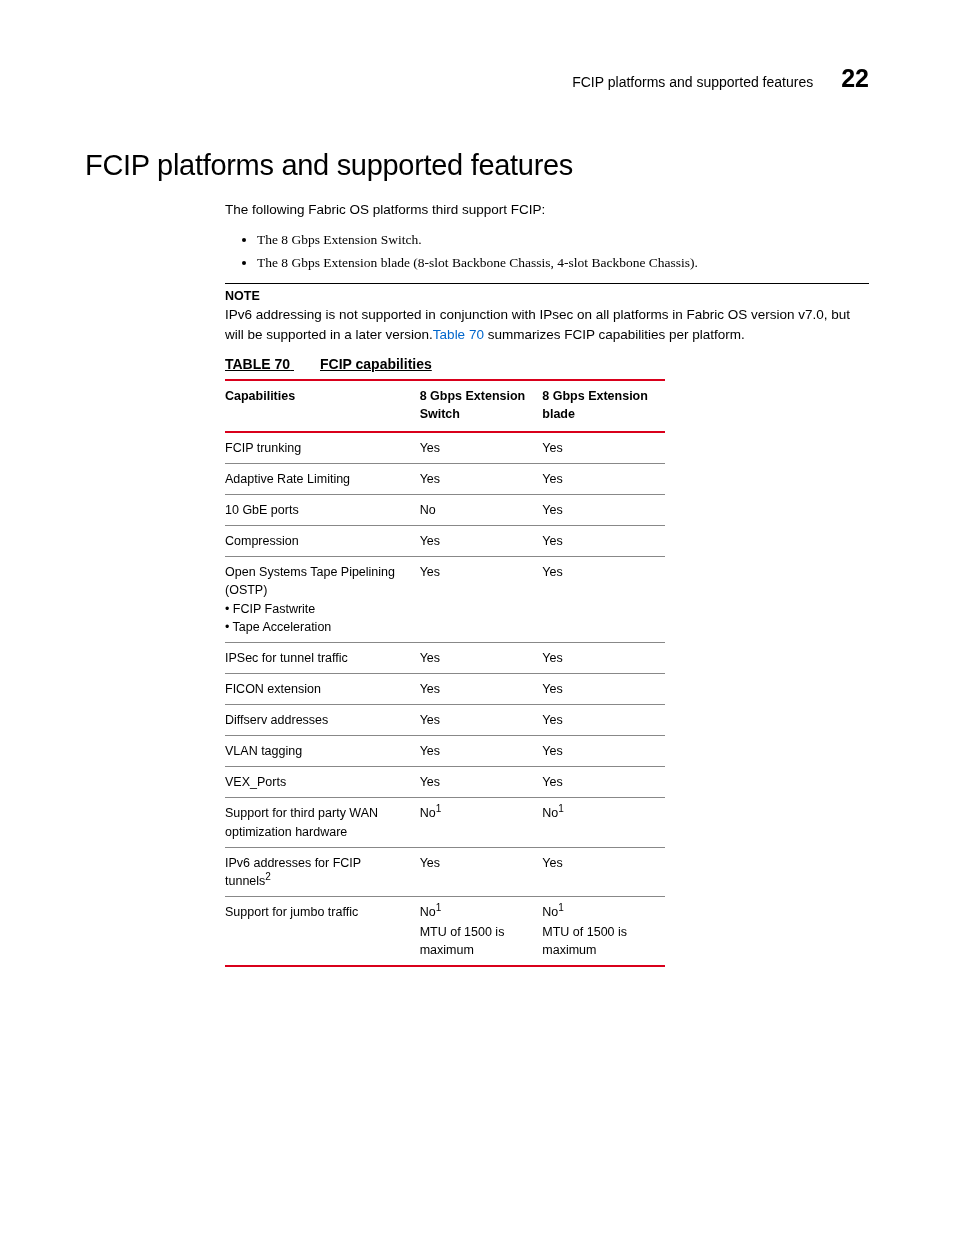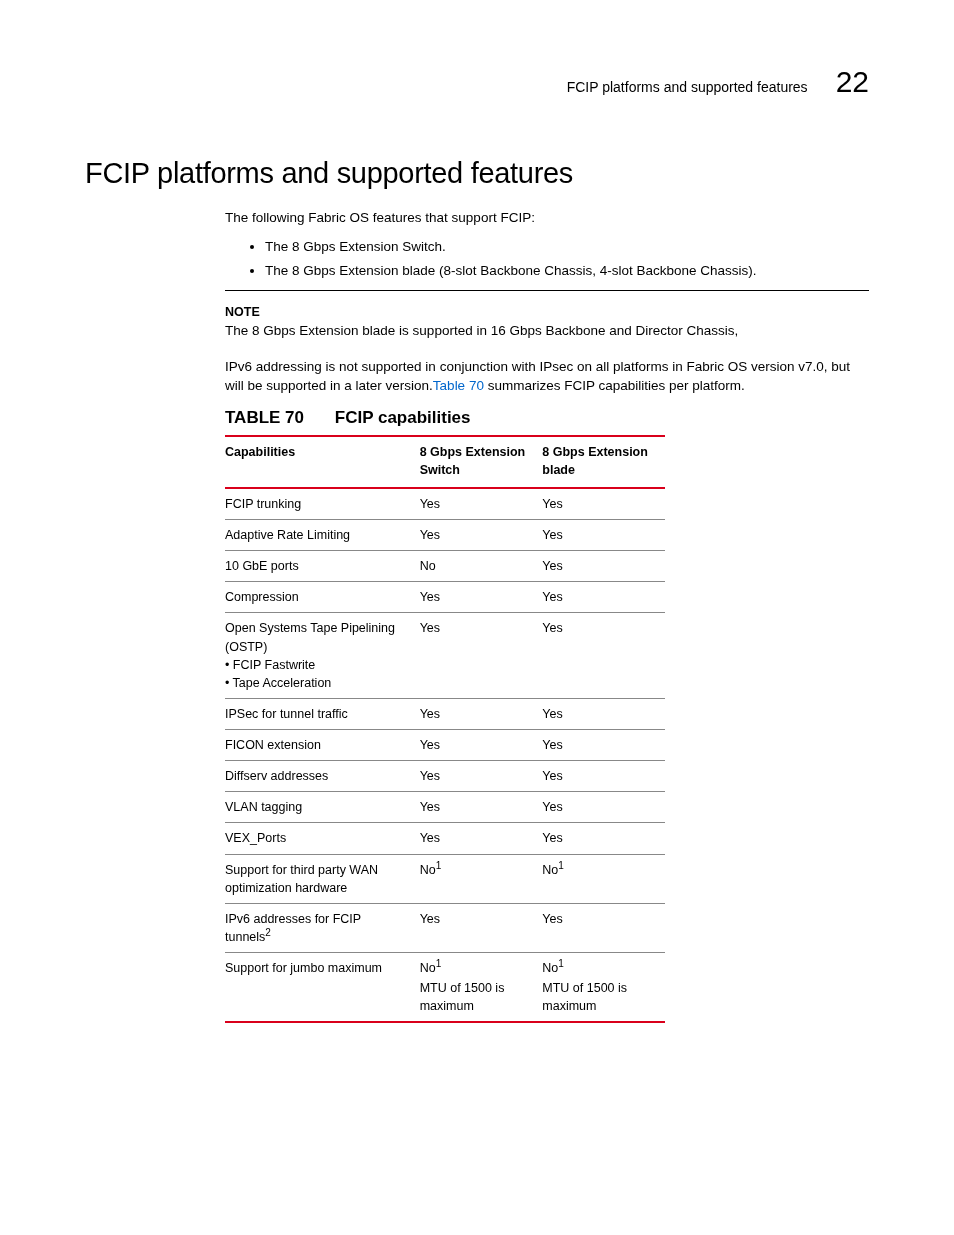"22" .header-num { font-size: 30px -> 25px; font-weight: 400 -> 700 }
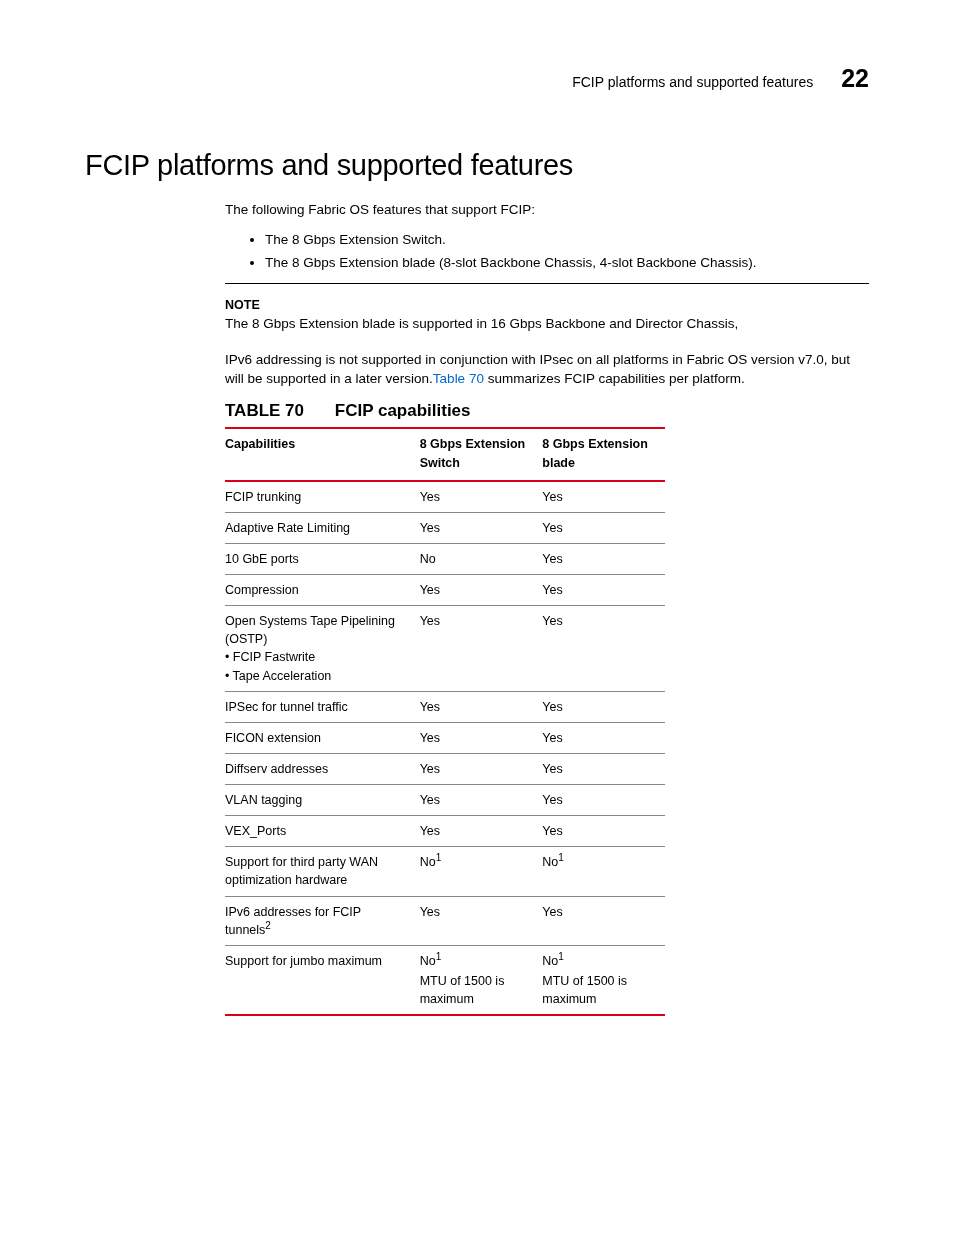"The following Fabric OS features" p.intro { text: features that -> platforms third }
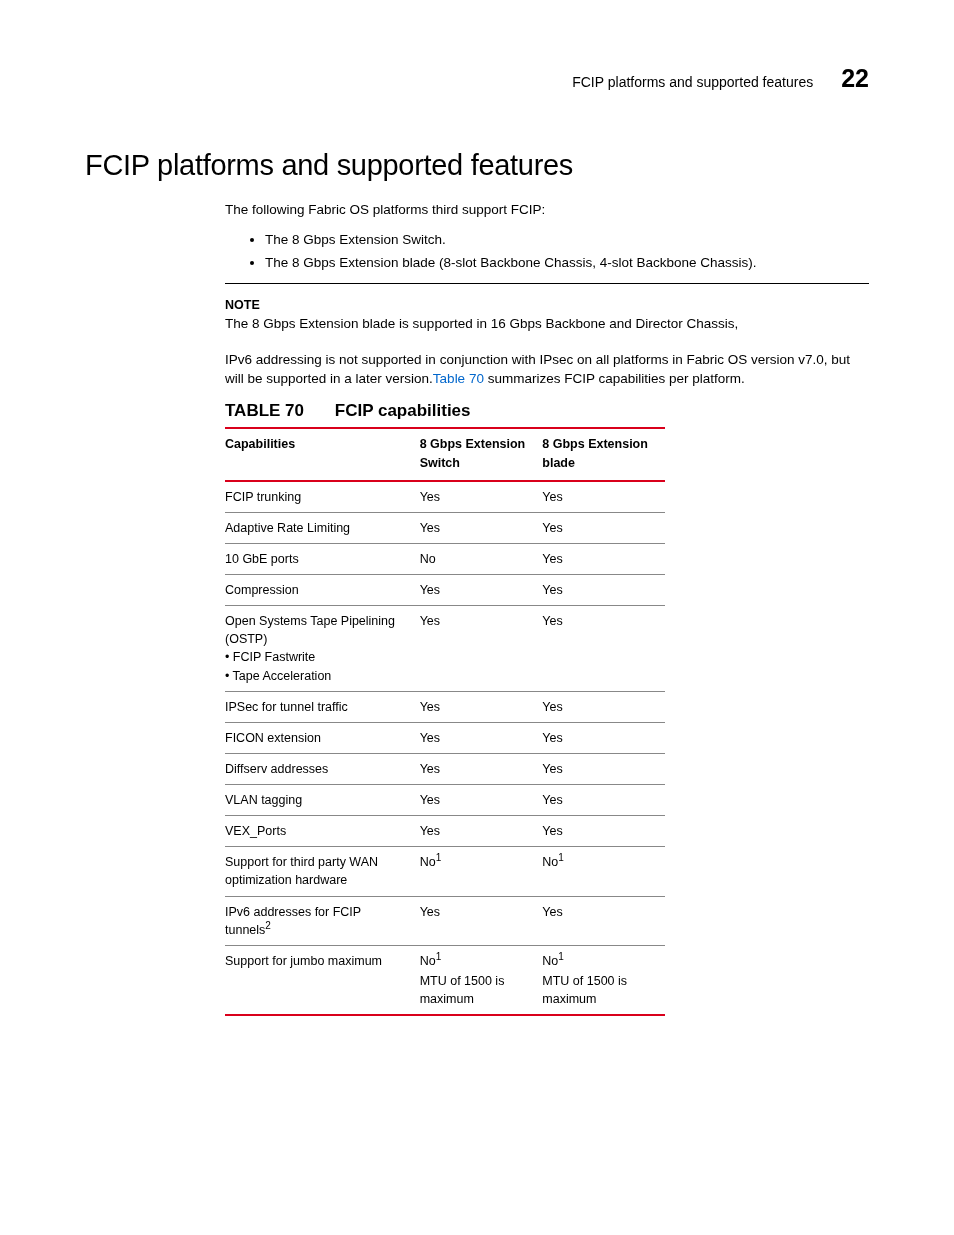"The 8 Gbps Extension Switch." ul.bullets li { font-family: none -> Liberation Serif, serif; margin: 4px 12px -> 4px 4px }
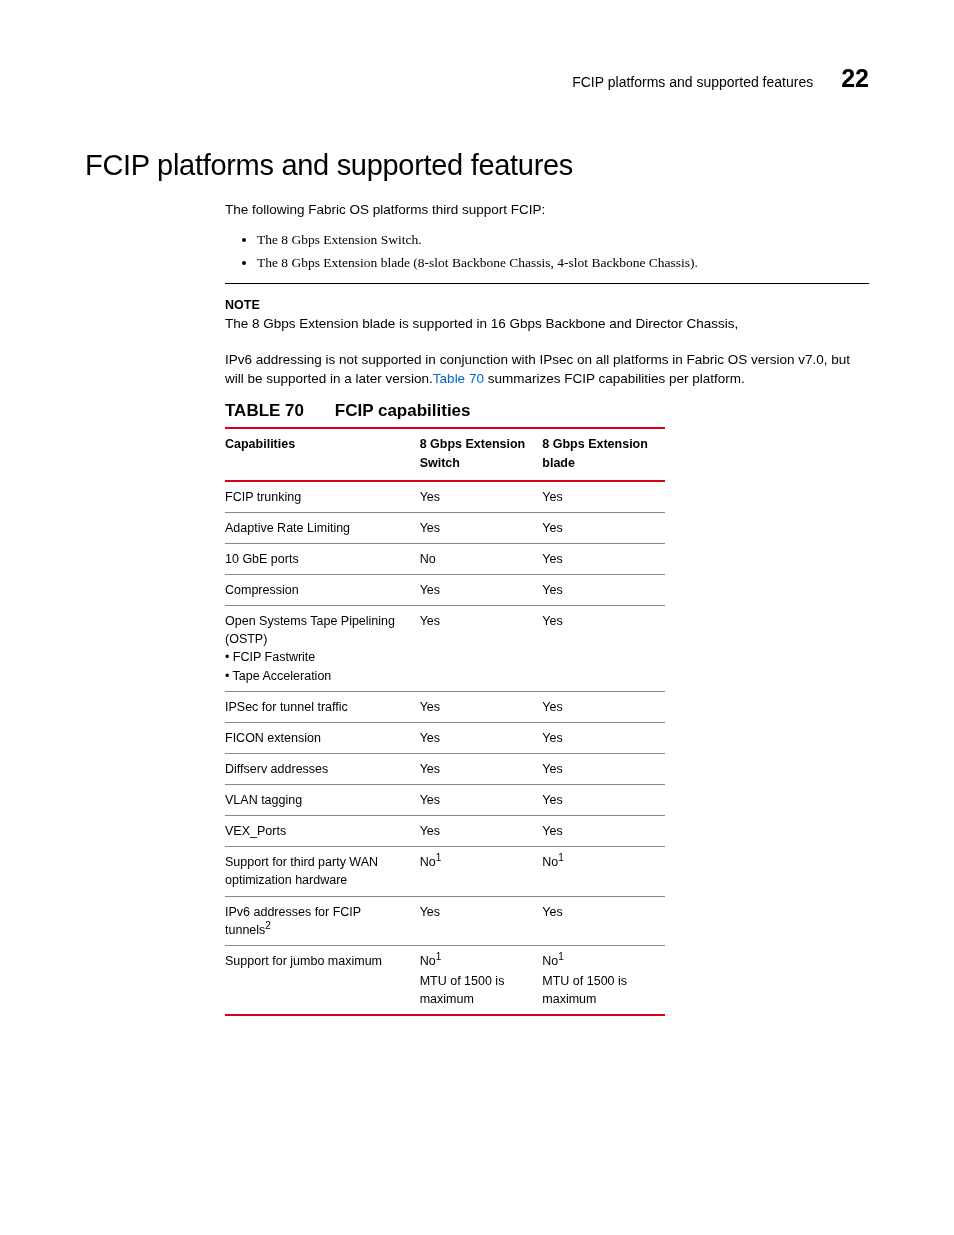"NOTE" .note-rule { padding-top: 12px -> 3px }
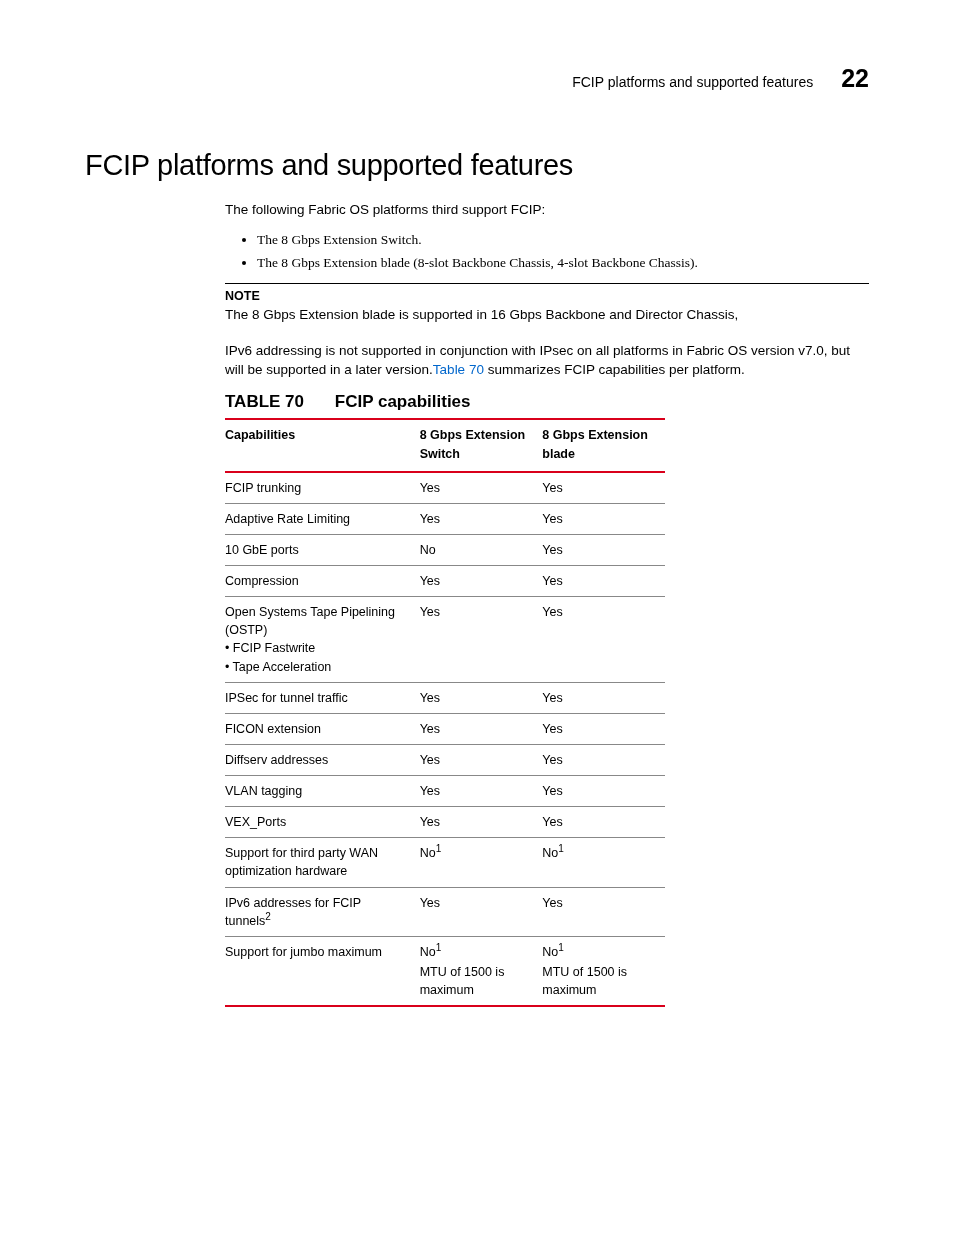"The 8 Gbps Extension blade is" p.note-body { html: <p>The 8 Gbps Extension blade is supported in 16 Gbps Backbone and Director Chassis,</p> -> none }
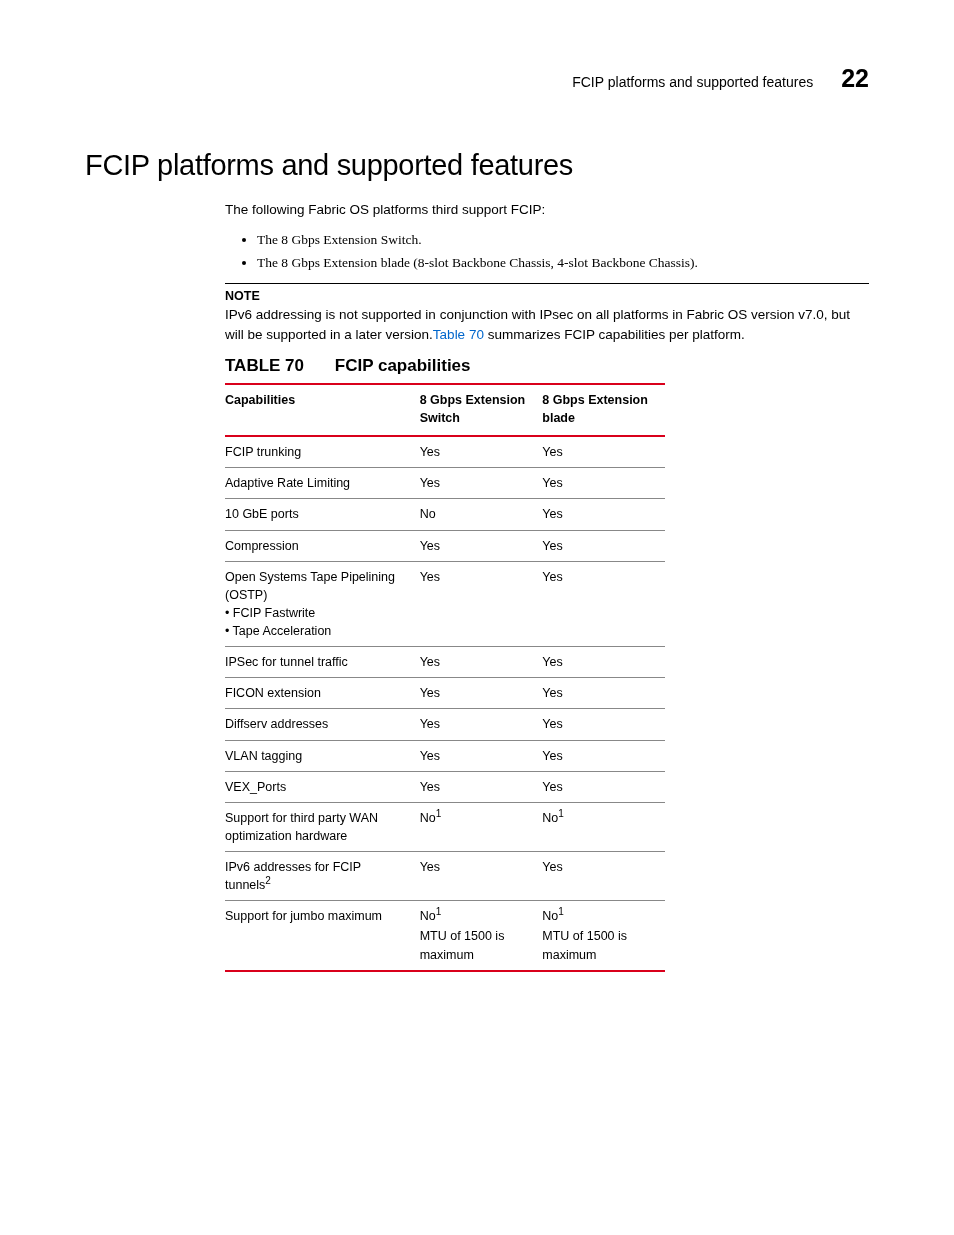"TABLE 70 FCIP capabilities" .table-caption { font-size: 17px -> 14px; text-decoration: none -> underline }
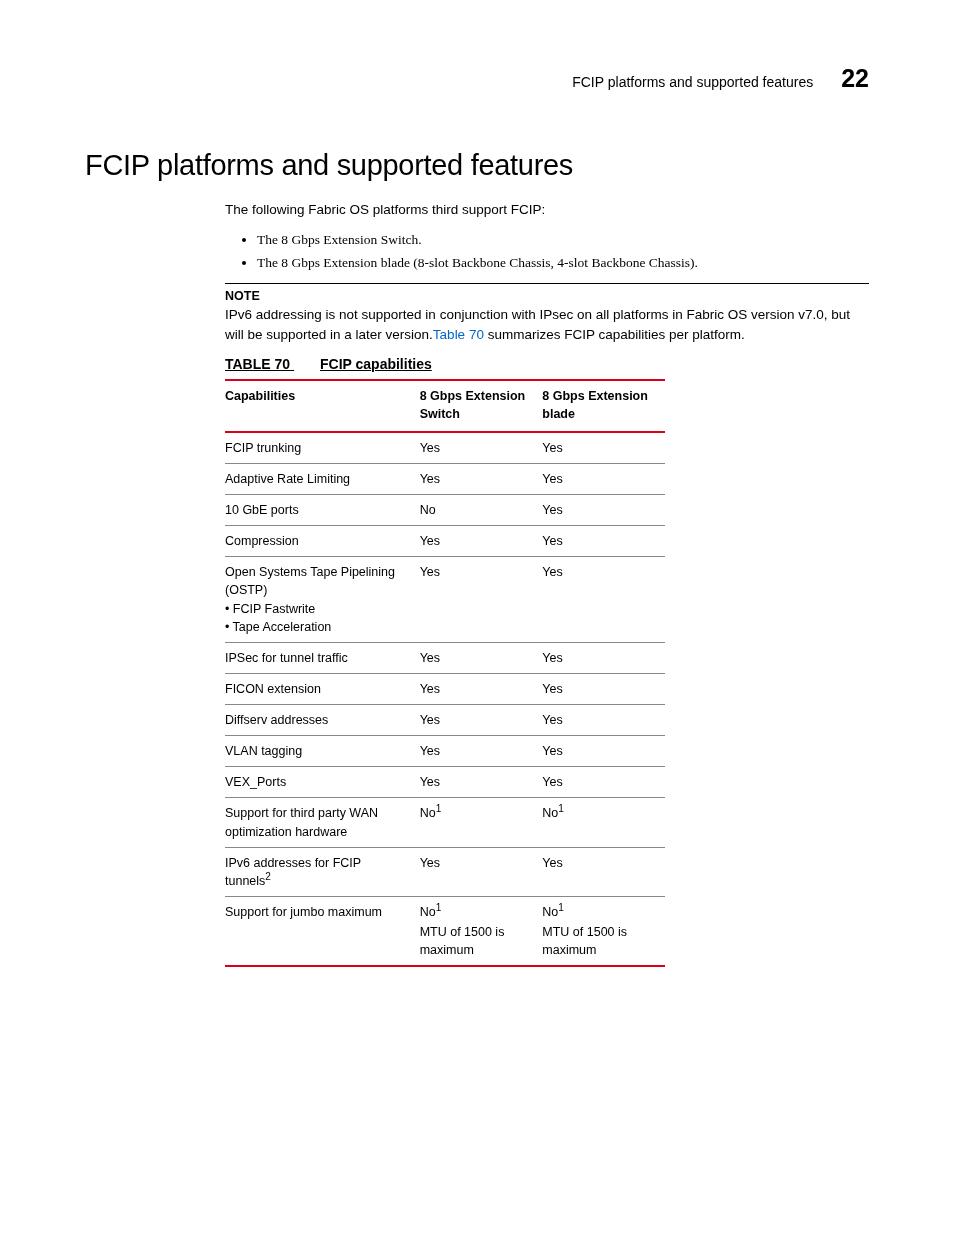"Support for jumbo maximum" td.c1 { text: maximum -> traffic }
